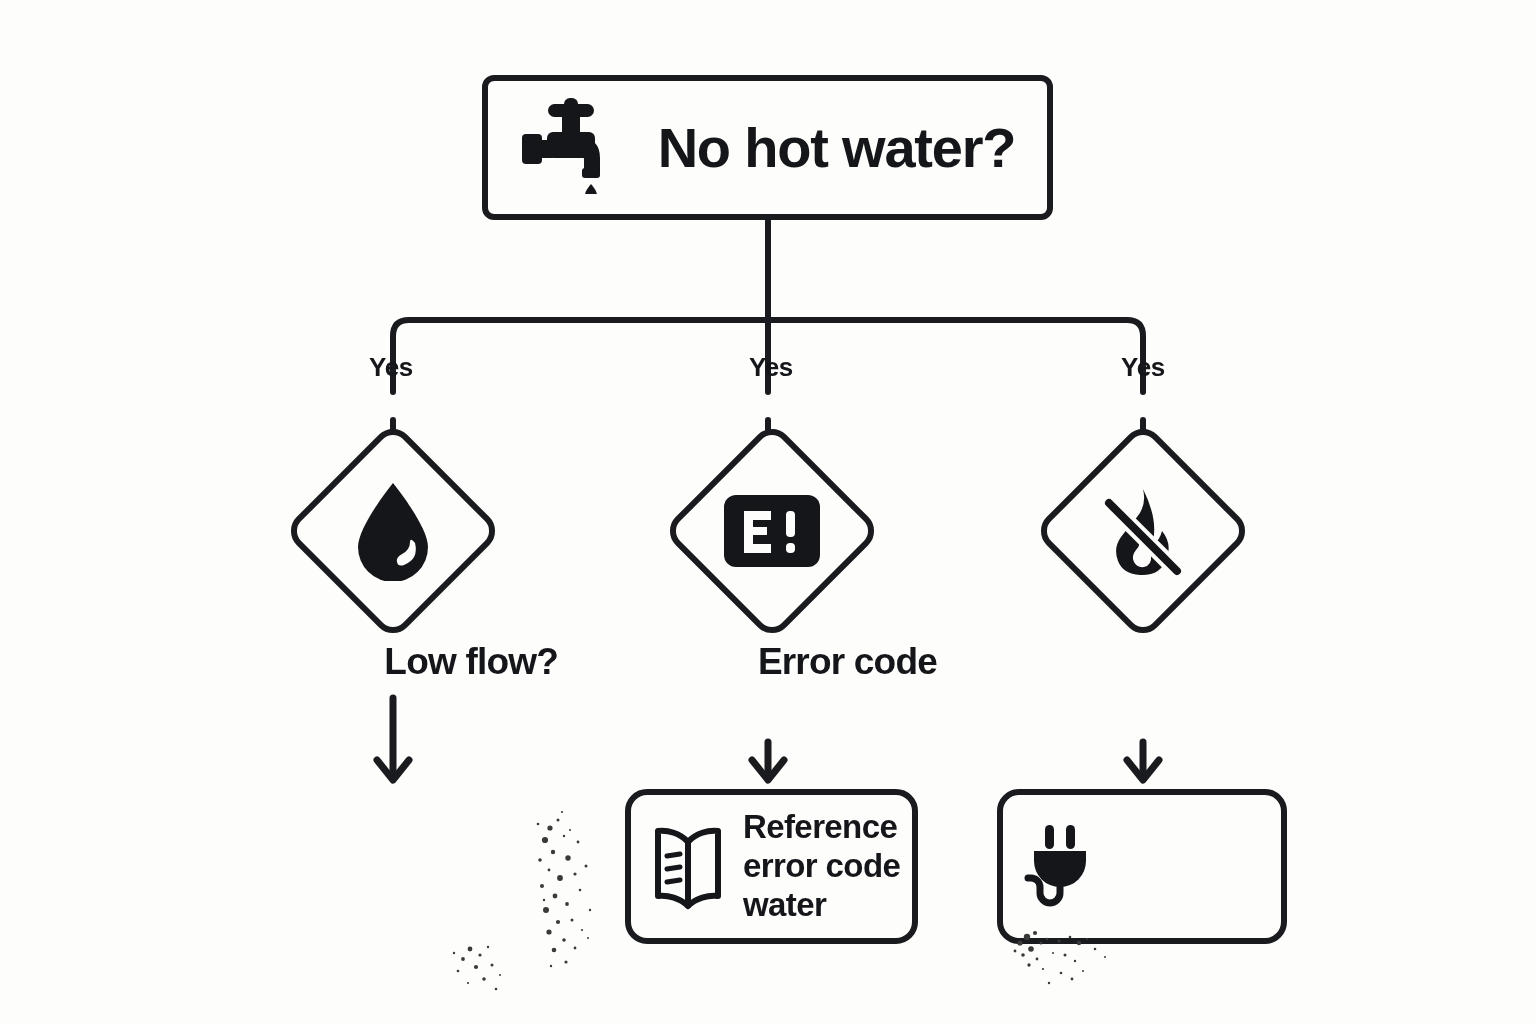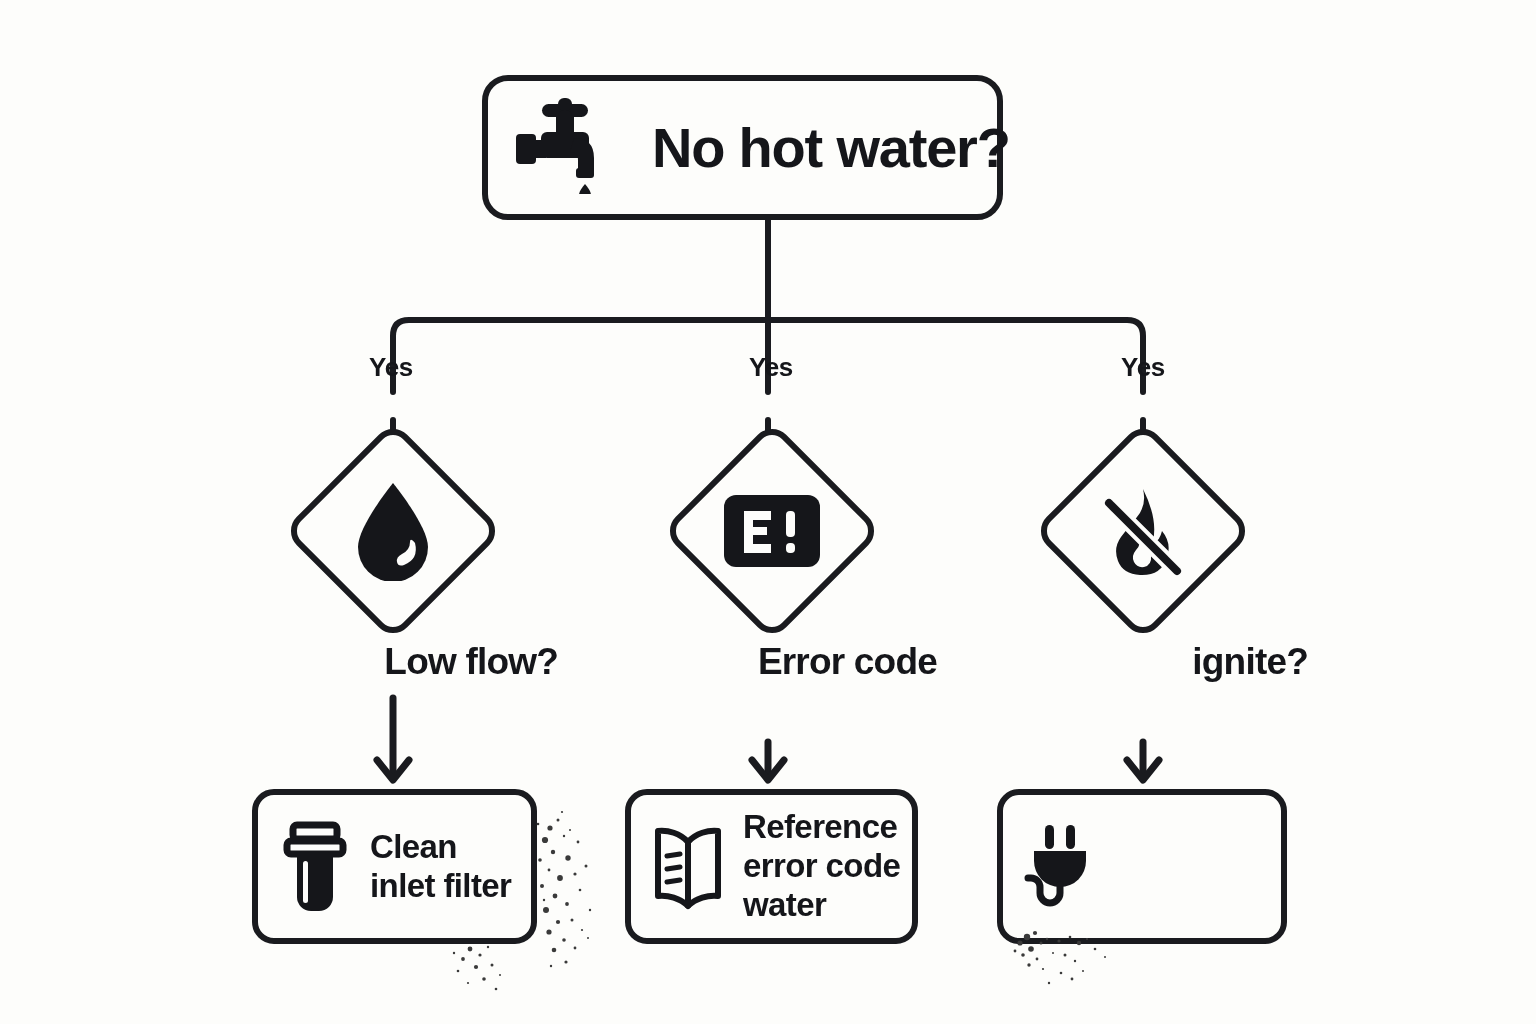"No hot water?" .root-node { border-radius: 26px -> 12px; justify-content: flex-start -> center; width: 521px -> 571px }
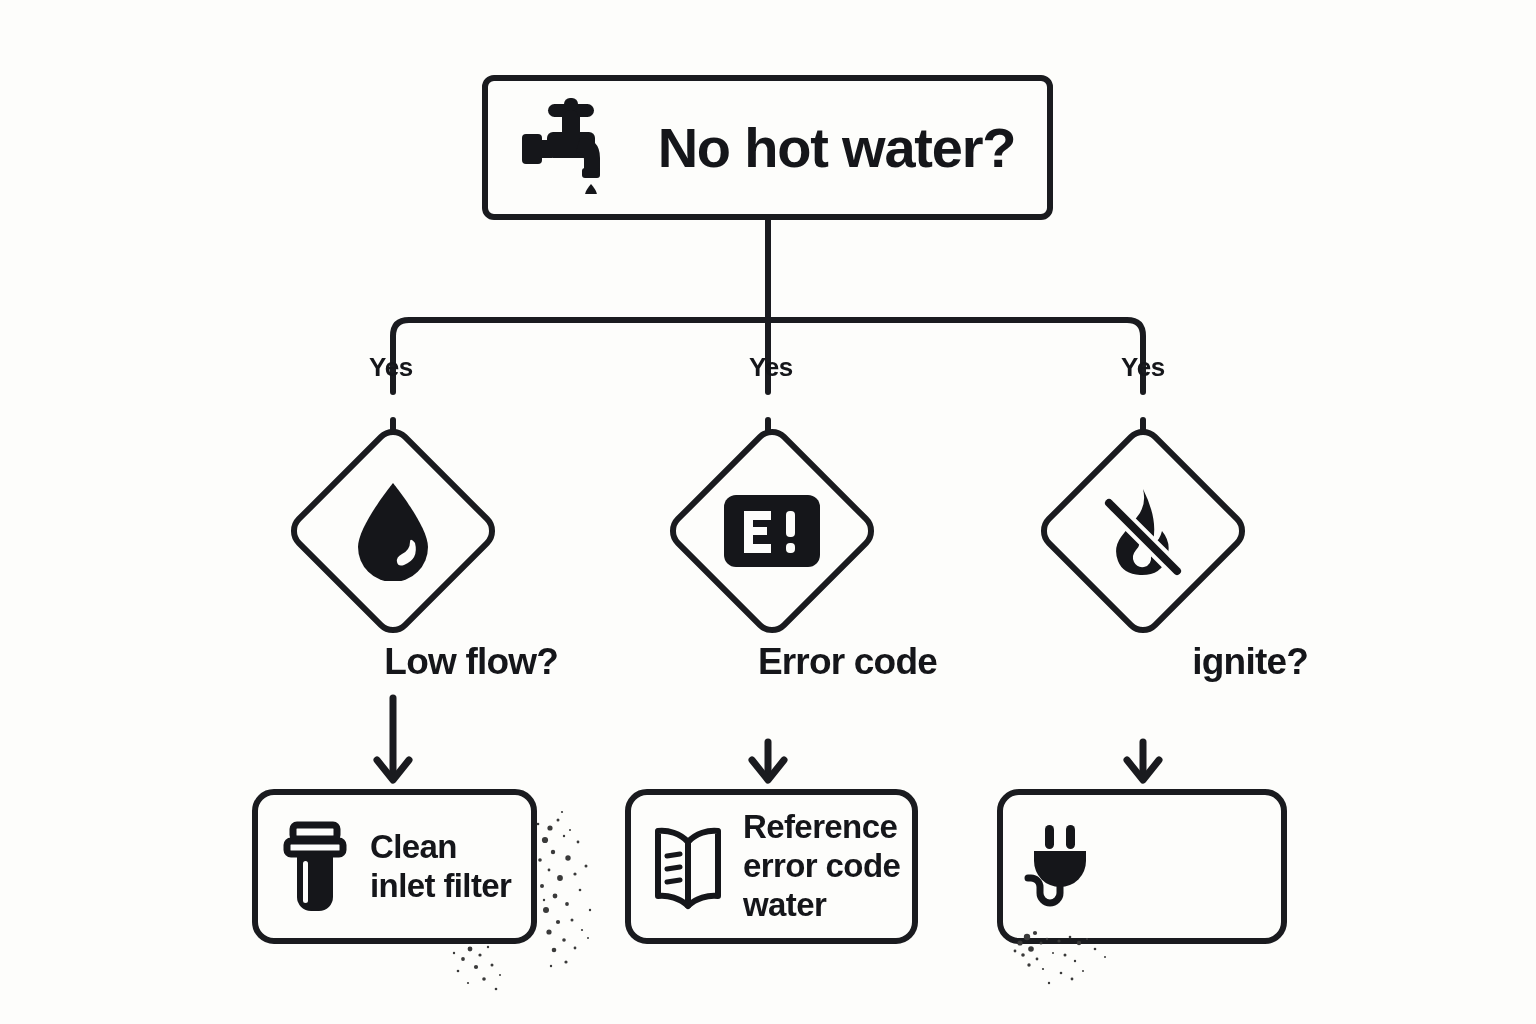"ignite?" span.l2 { html: <span>ignite?</span> -> none }
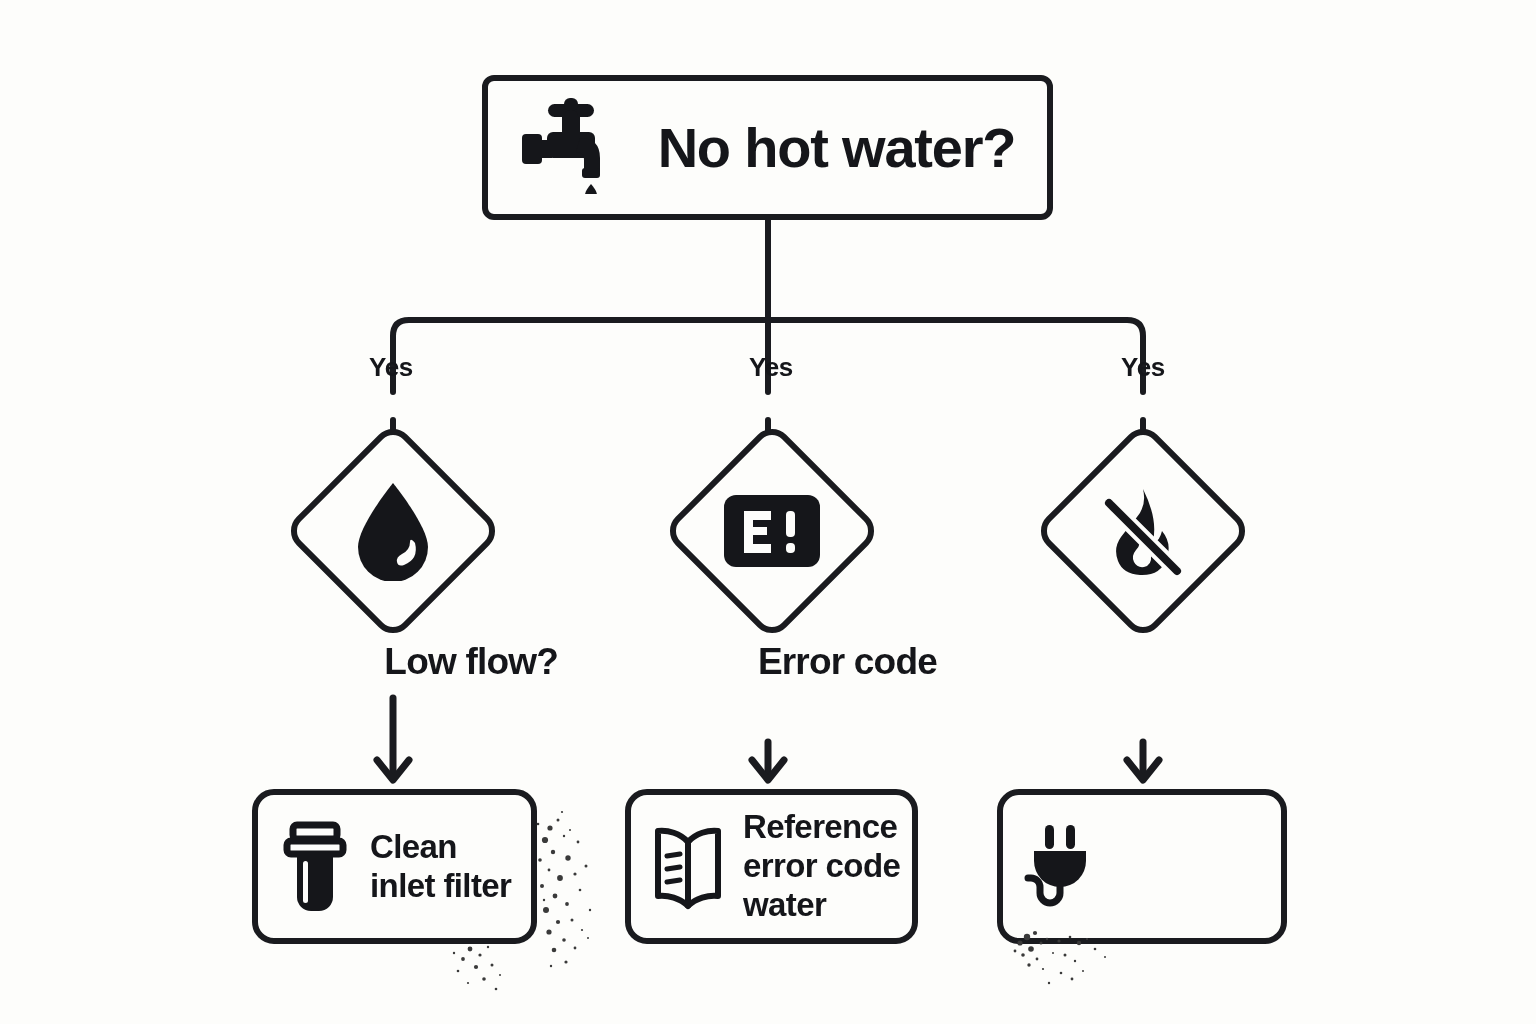"Clean" div.action-box { html: <div> <span> <svg> <g> <rect></rect> <rect></rect> </g> <path></path> <rect></rect> </svg> </span> <span> <span>Clean</span> <span>inlet filter</span> </span> </div> -> none }
